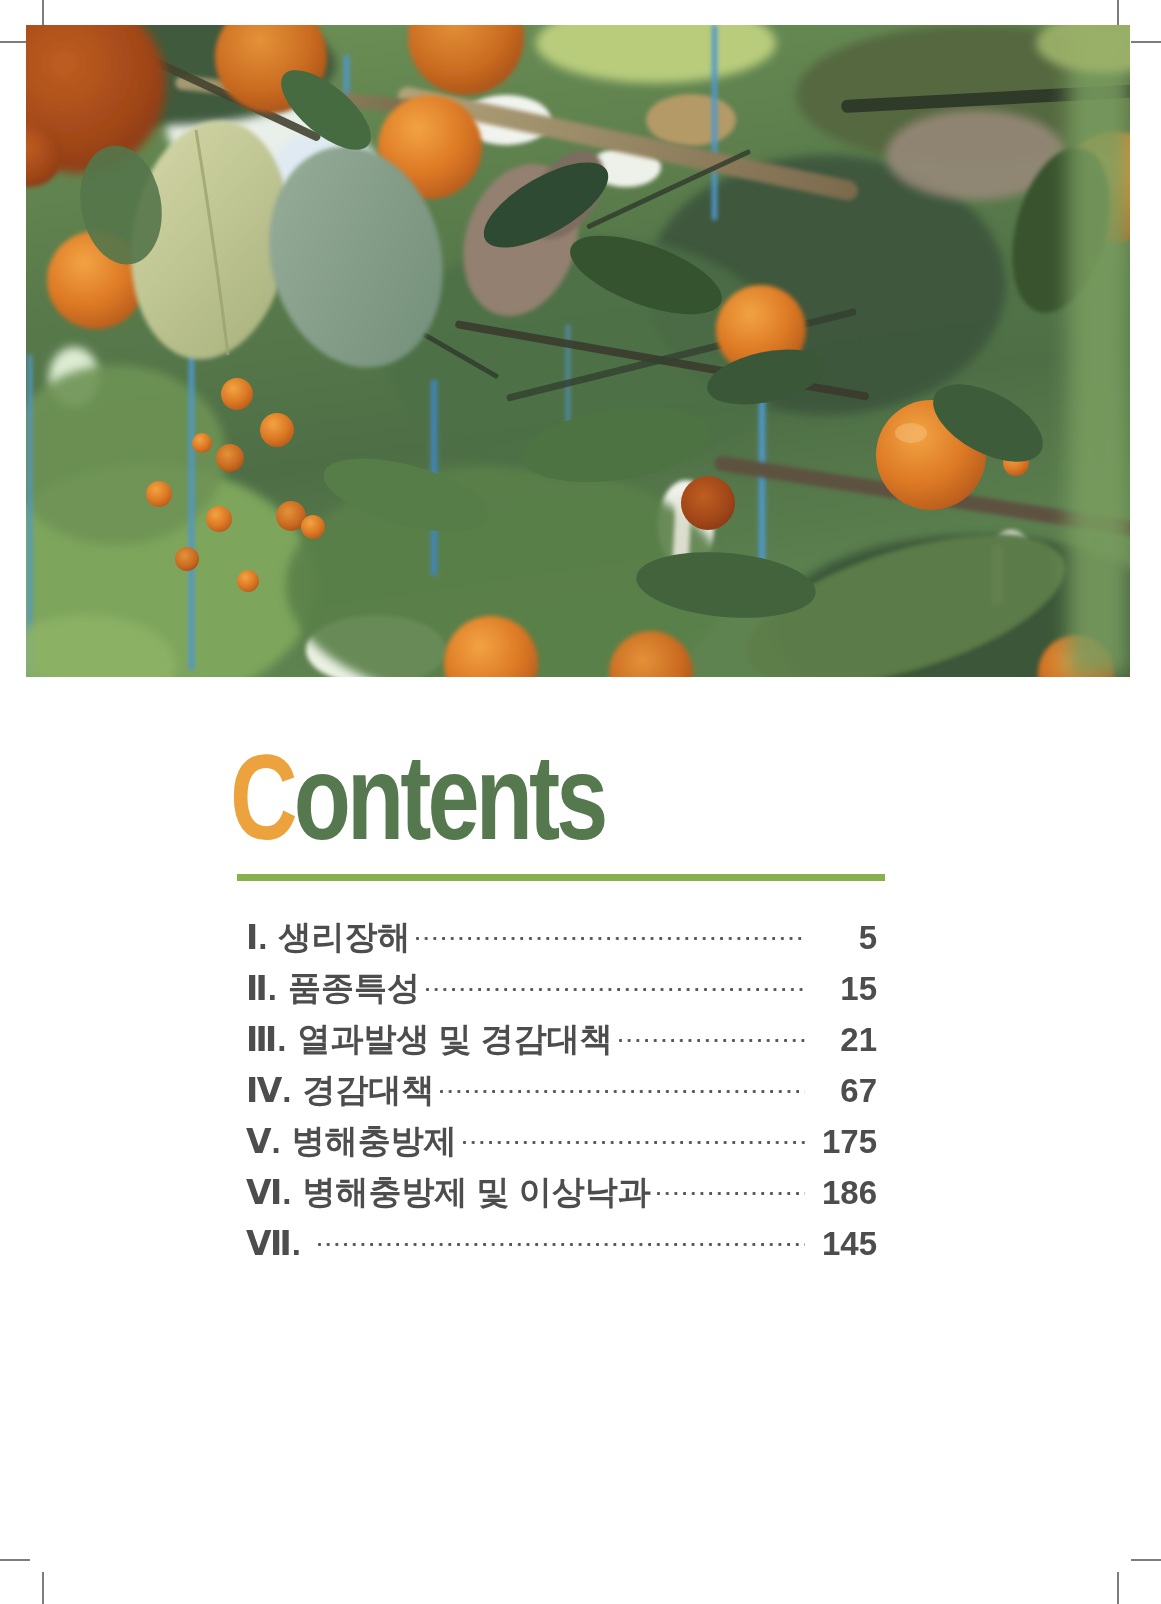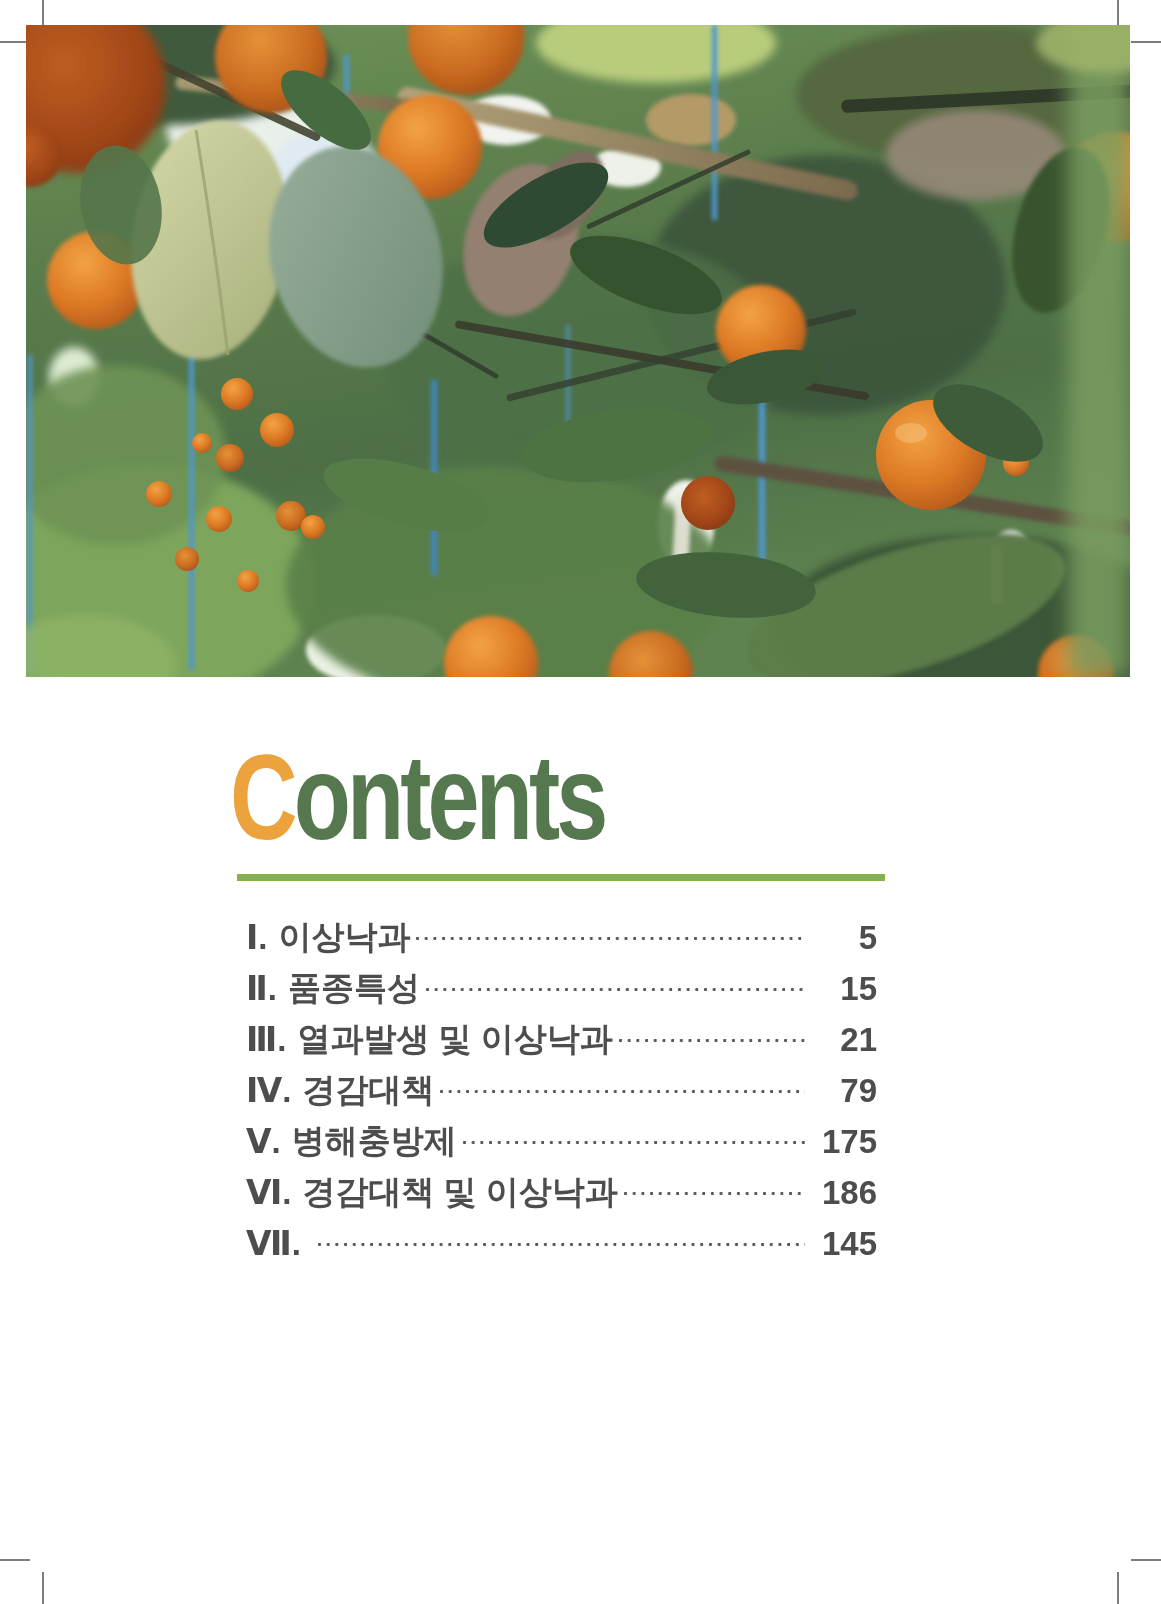"이상낙과" span.toc-label { text: 이상낙과 -> 생리장해 }
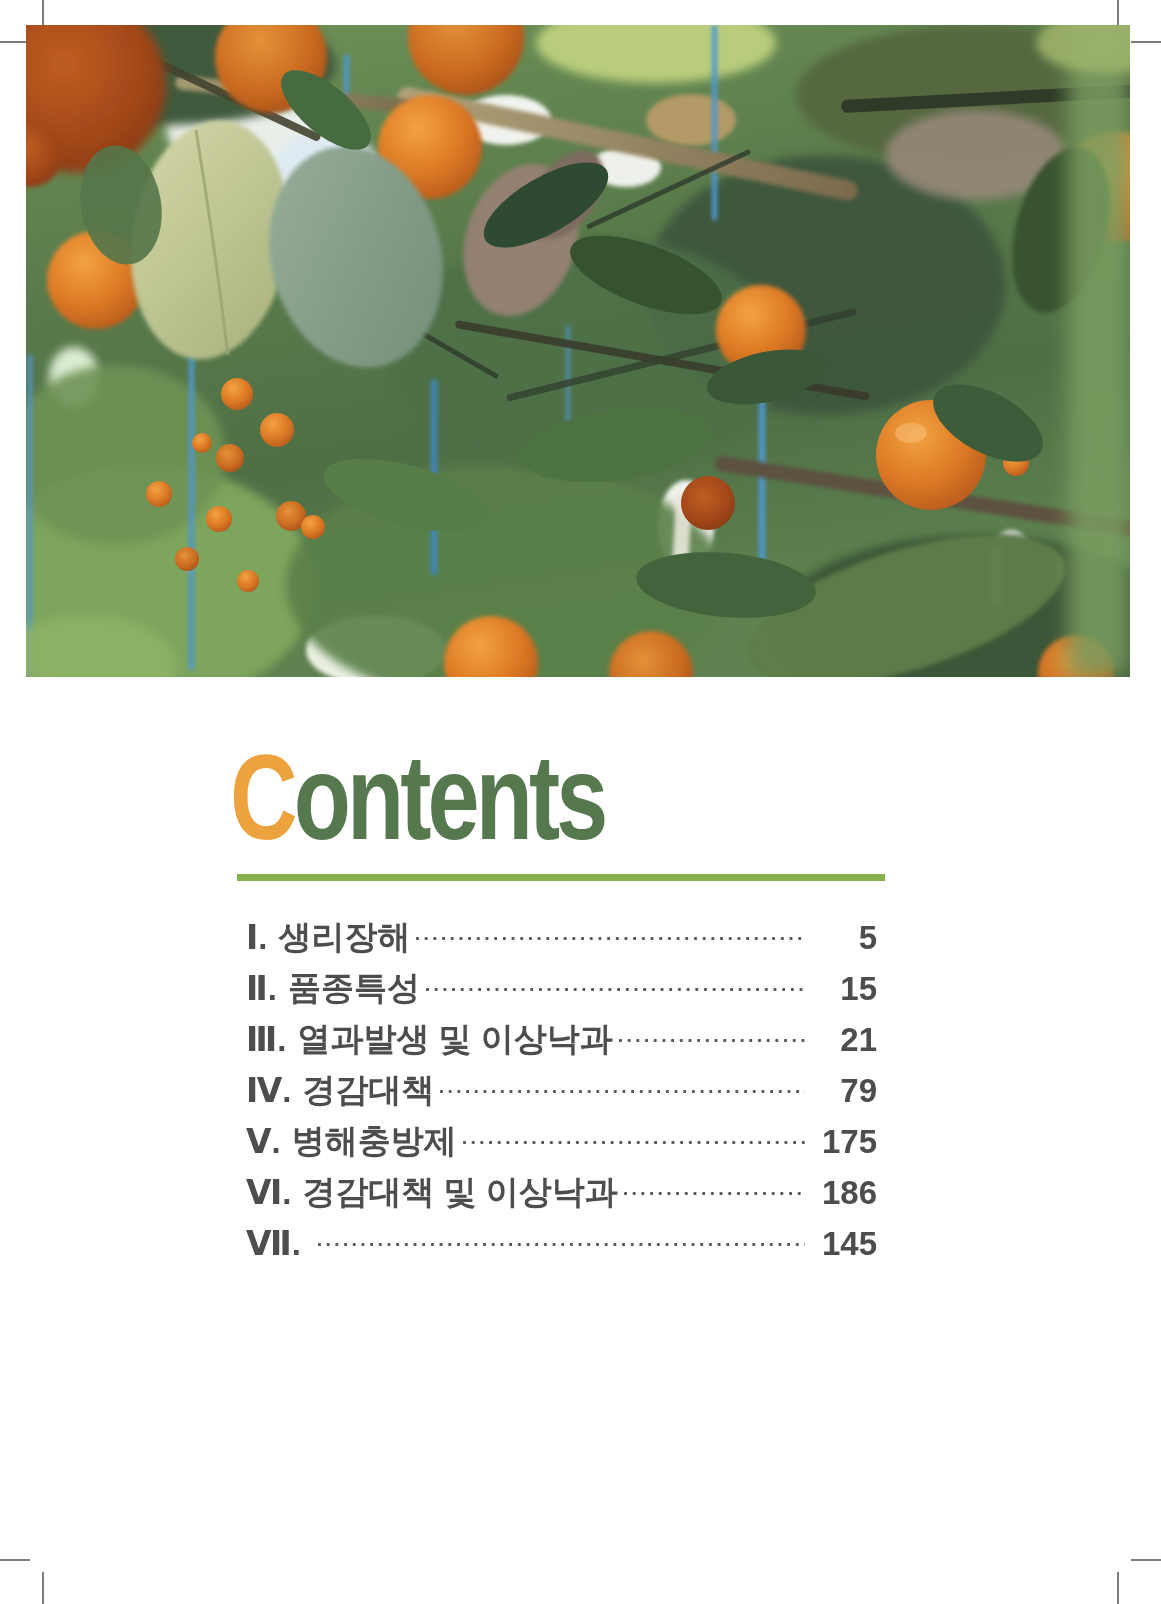"열과발생 및 이상낙과" span.toc-label { text: 이상낙과 -> 경감대책 }
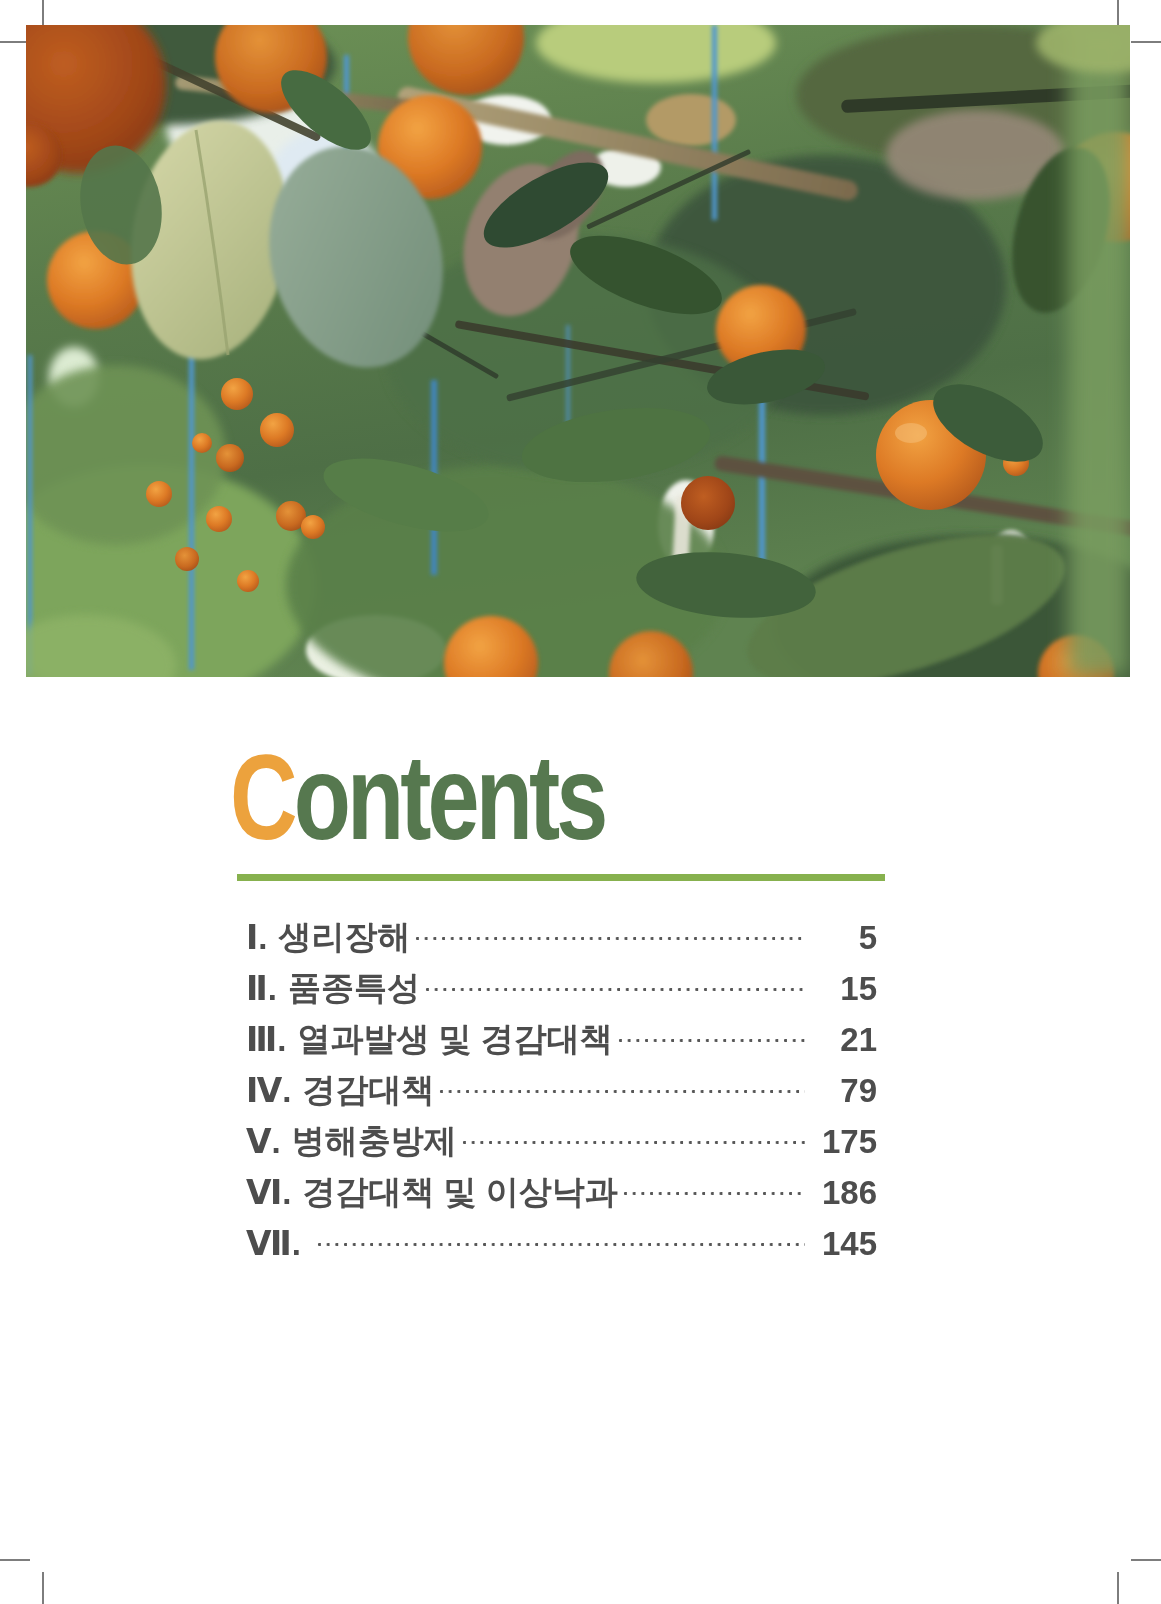"79" span.toc-page { text: 79 -> 67 }
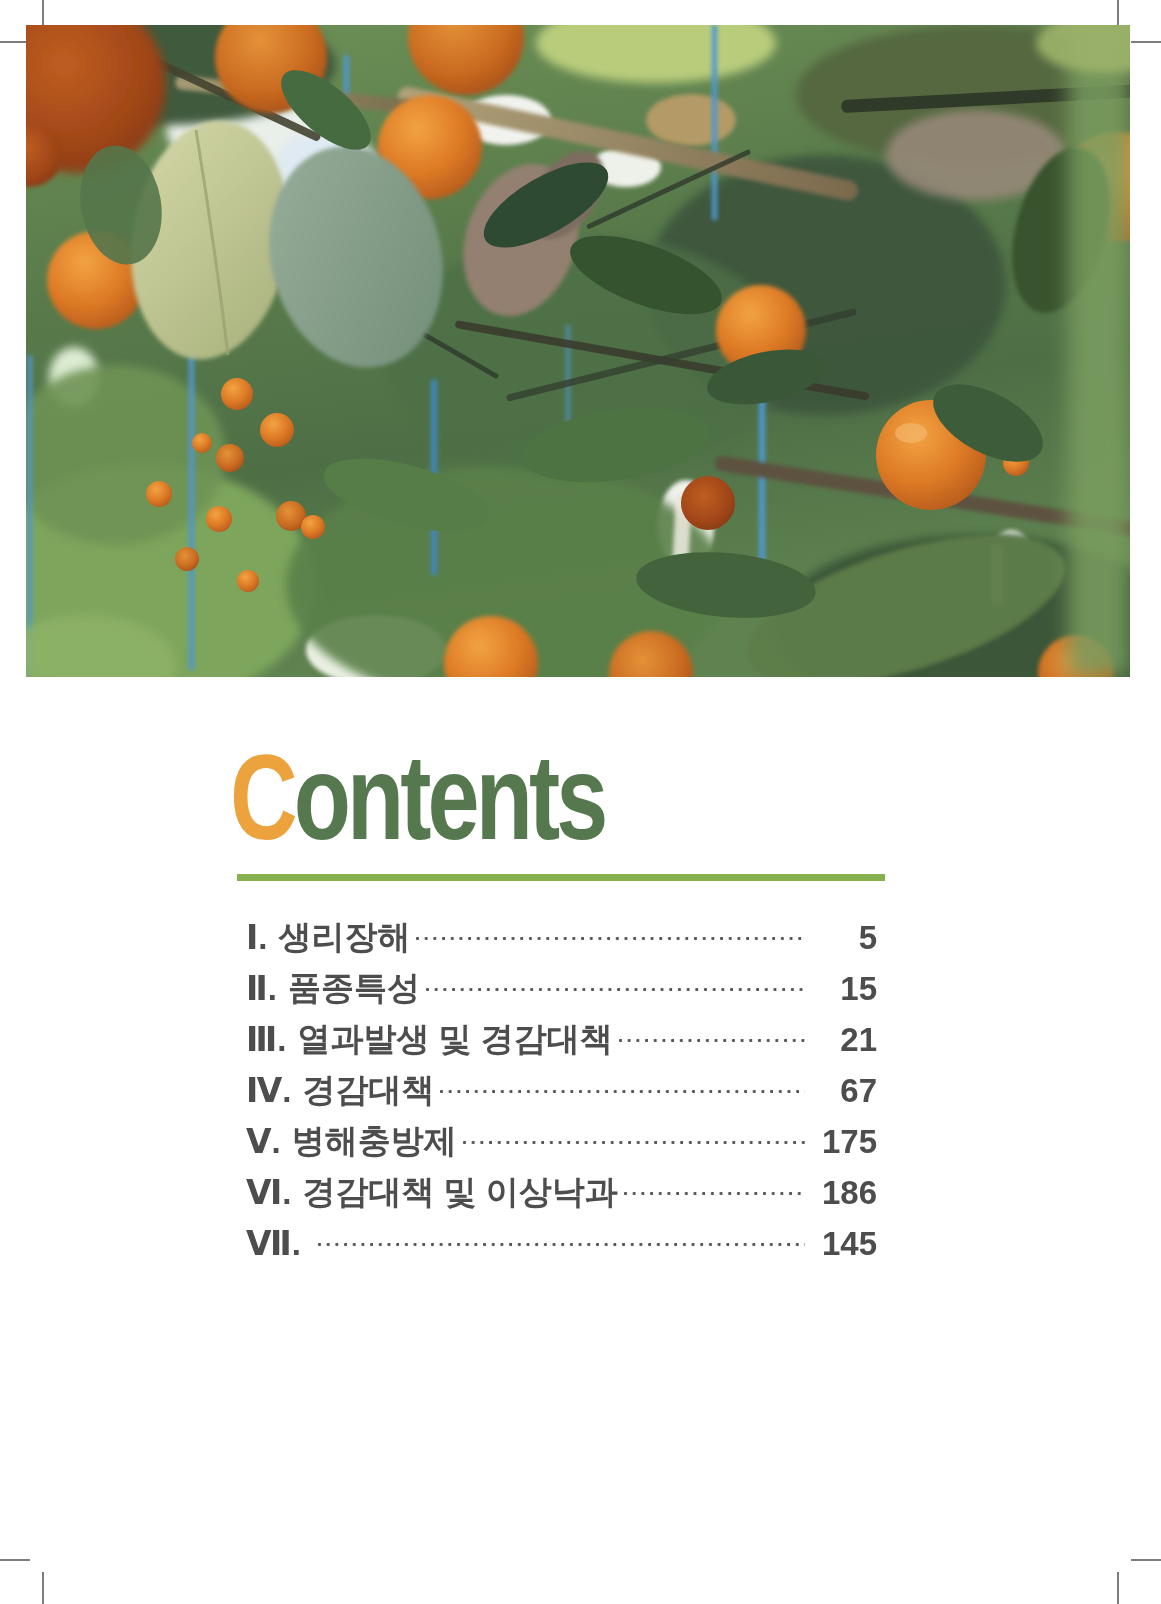"경감대책 및 이상낙과" span.toc-label { text: 경감대책 -> 병해충방제 }
